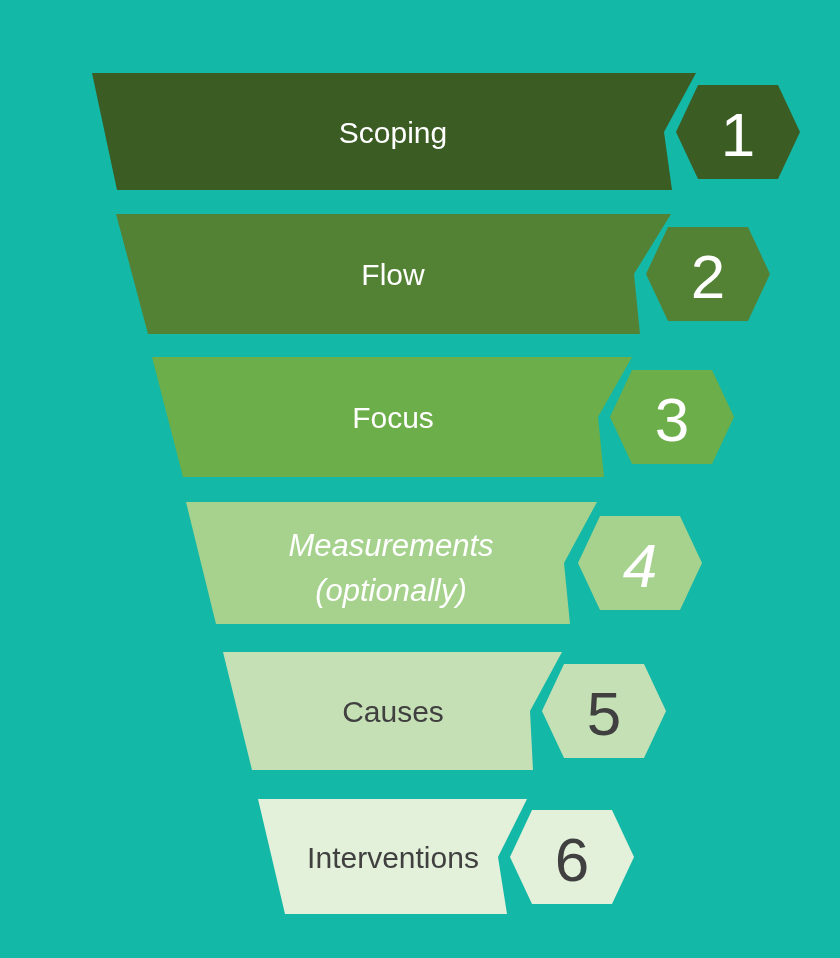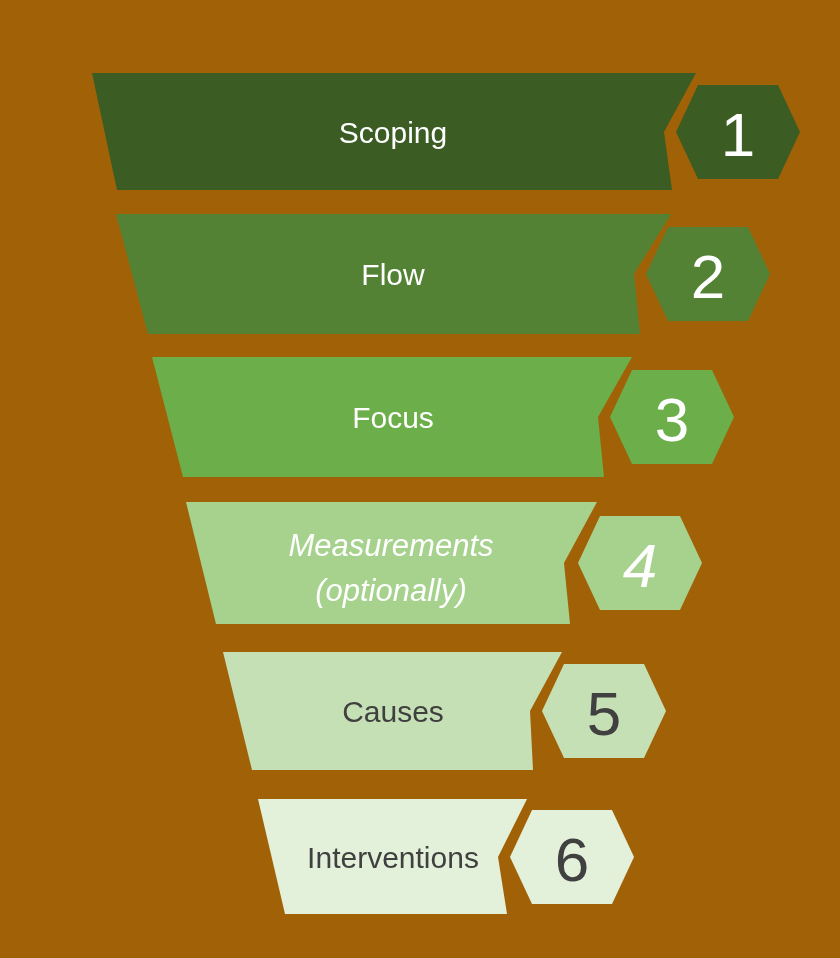"Scoping" .canvas { background: #a16207 -> #14b8a6 }
